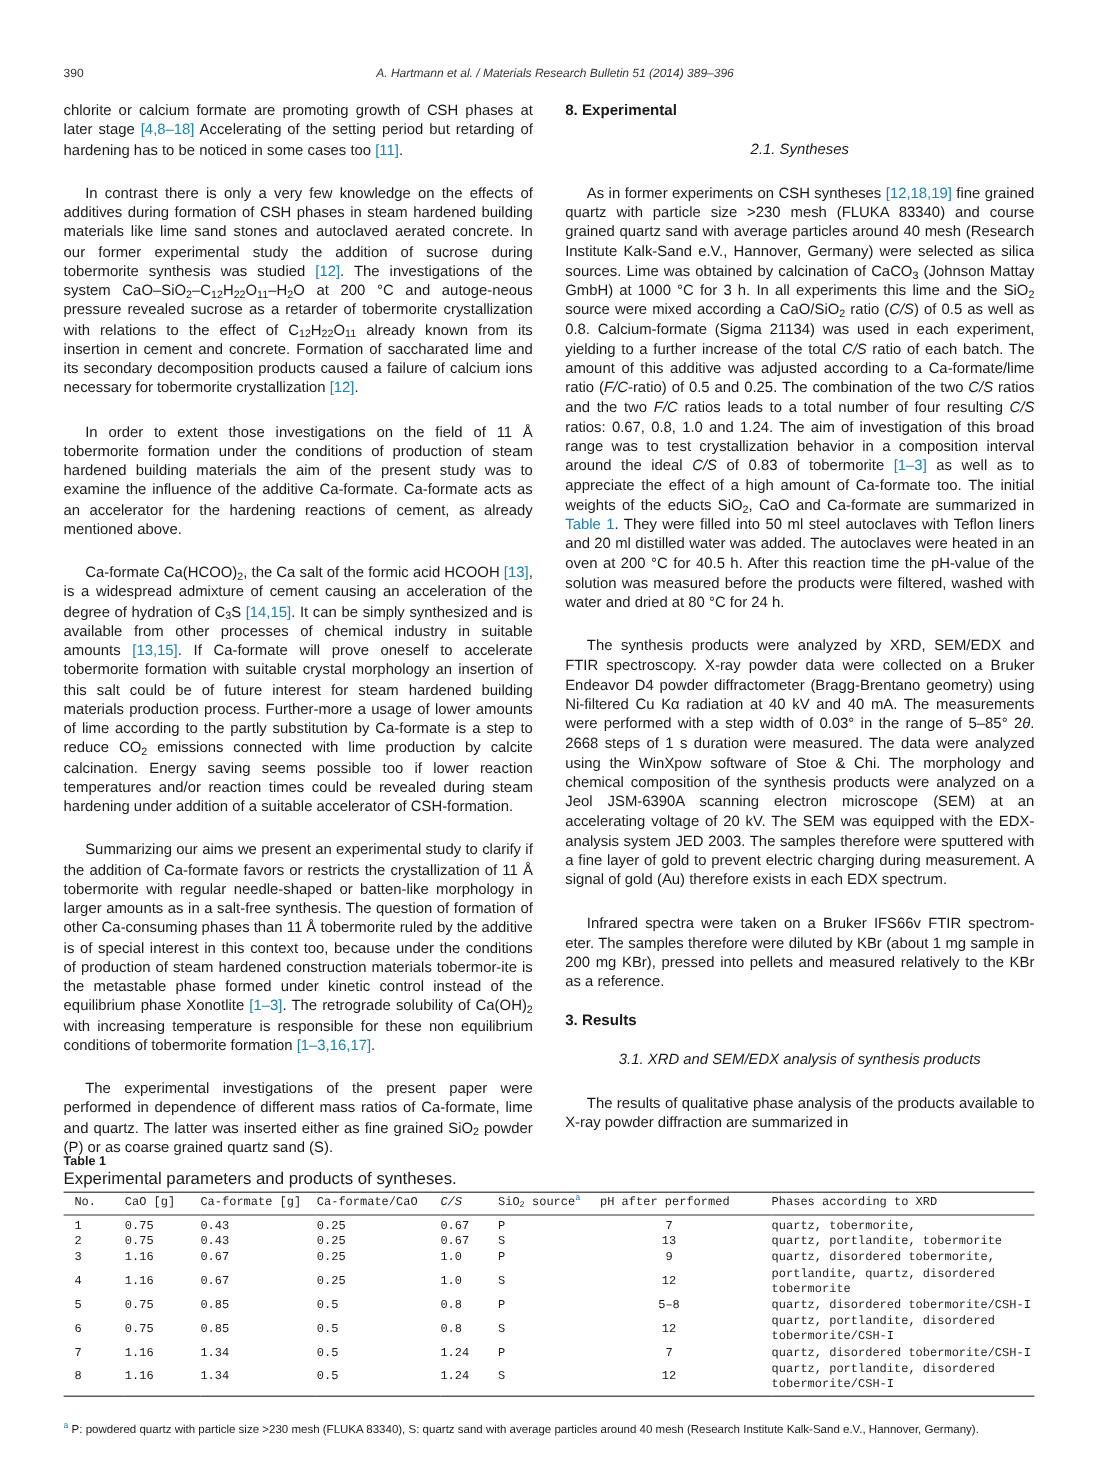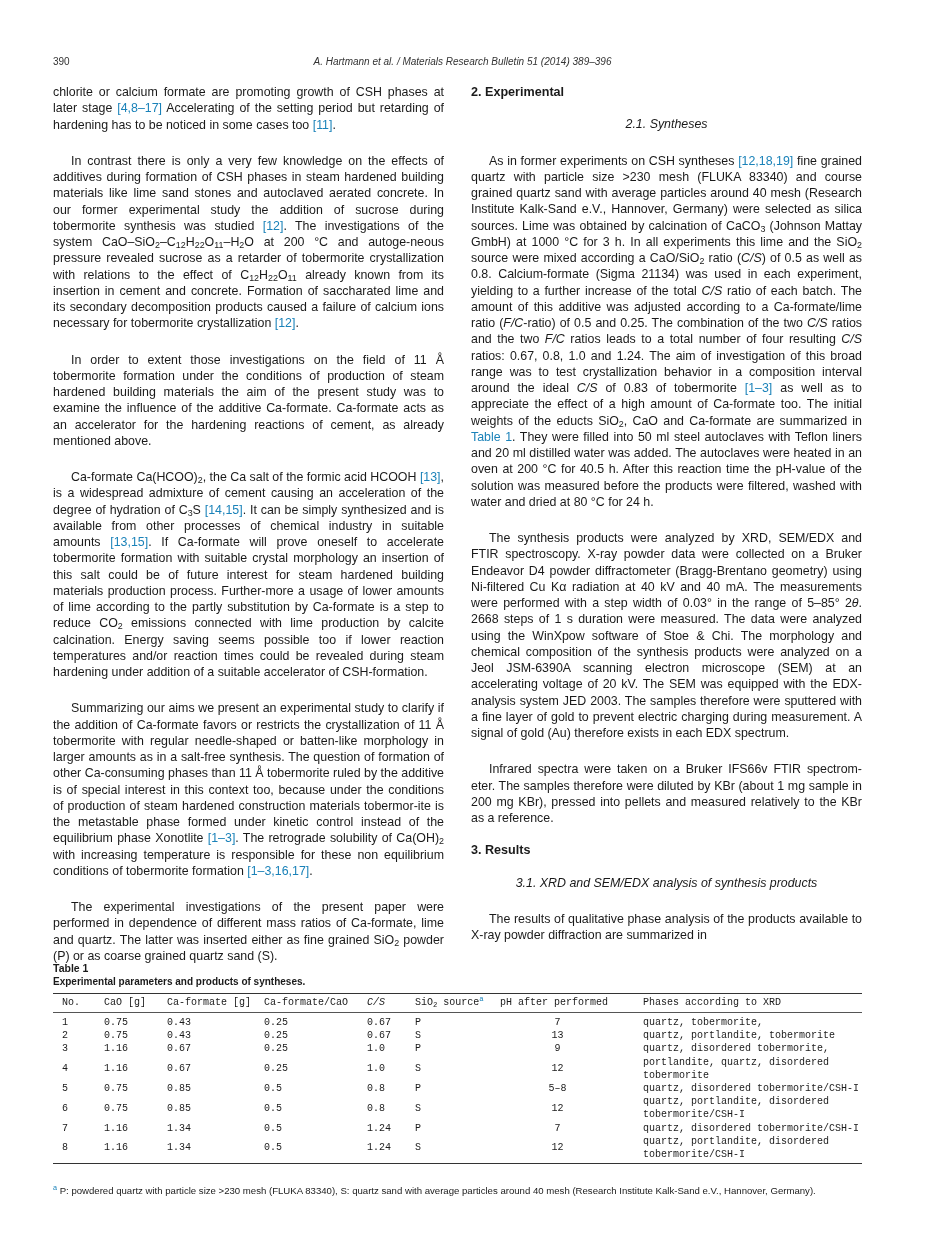"2. Experimental" div.sec-title { text: 2 -> 8 }
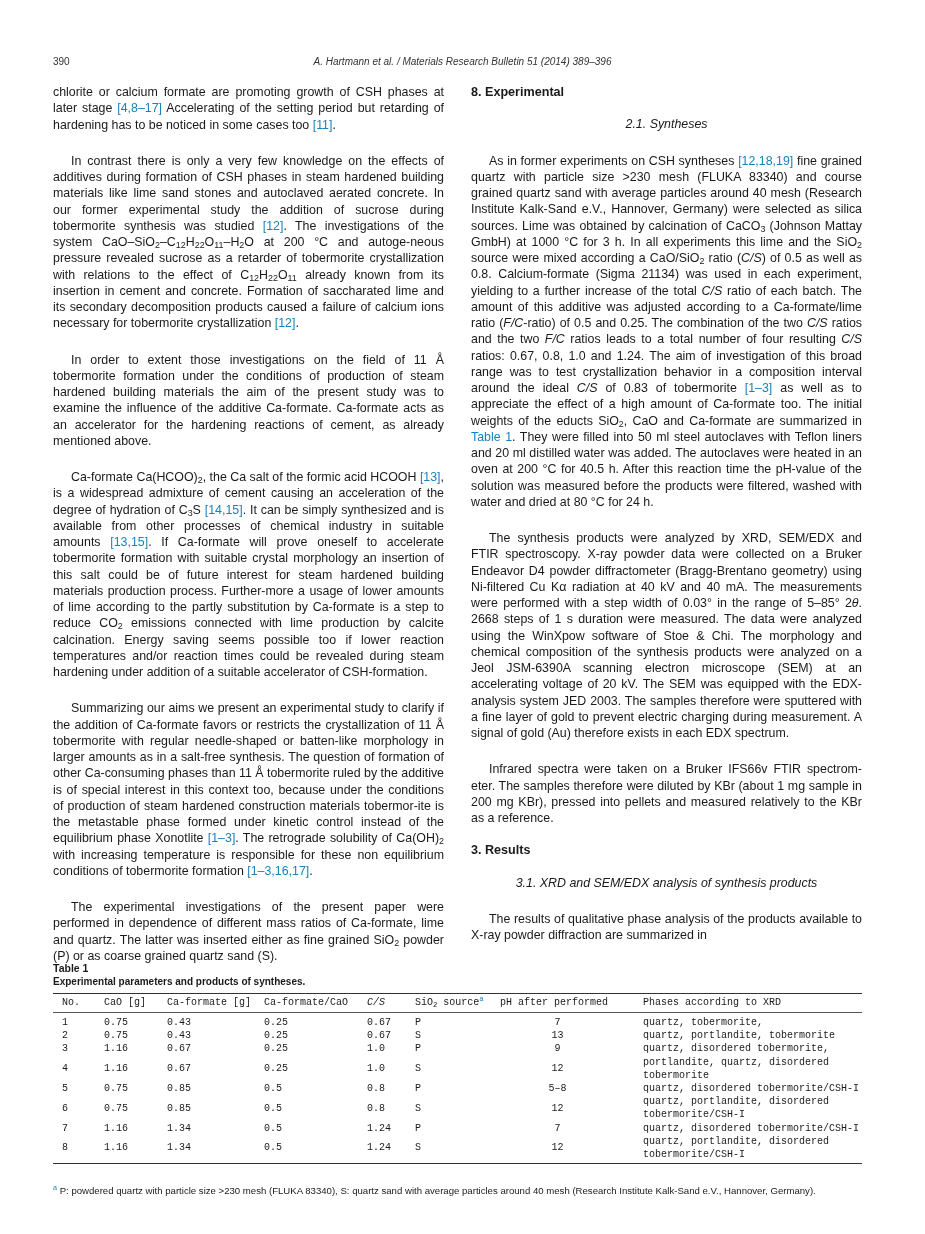"[4,8–17]" a.ref { text: 17 -> 18 }
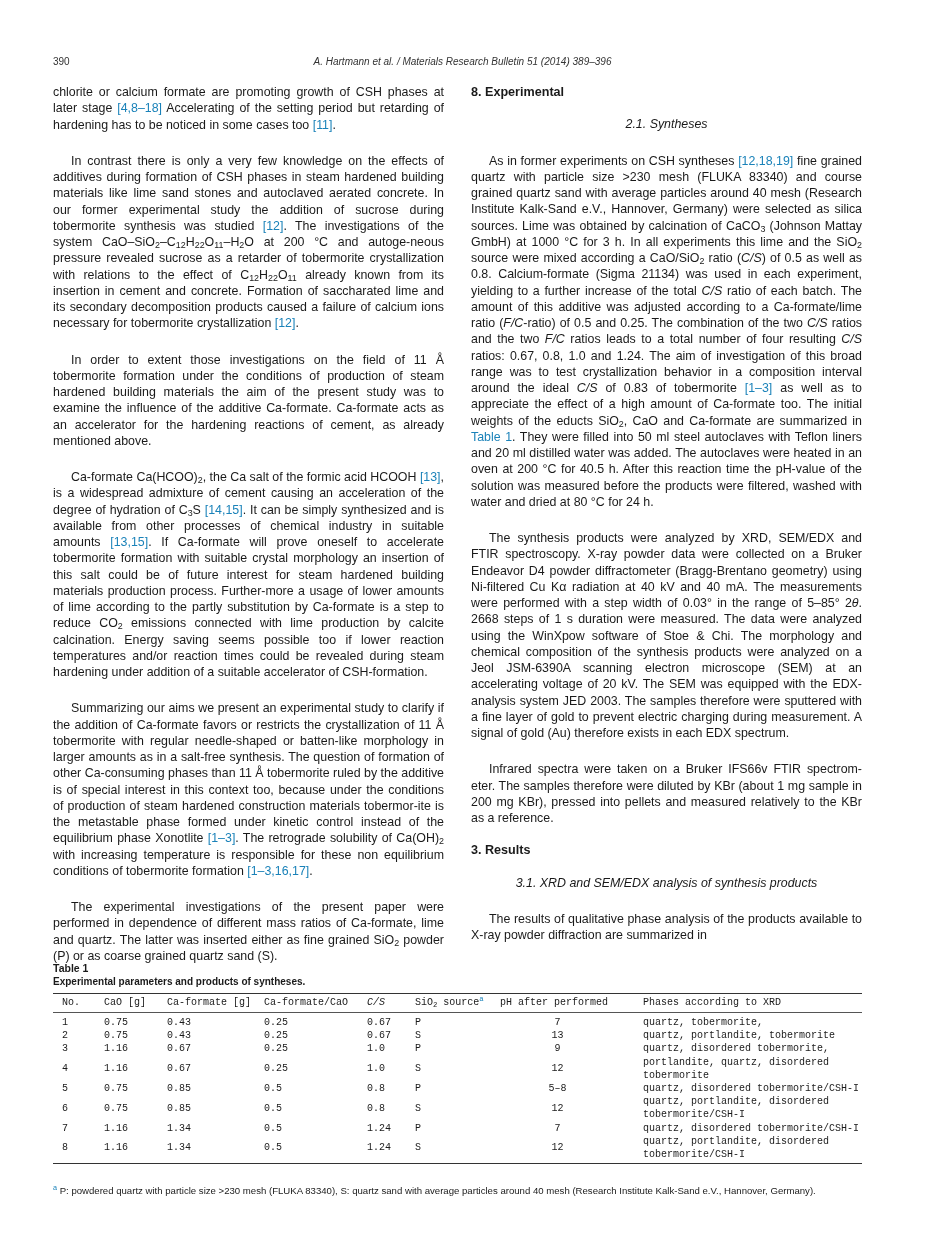"Experimental parameters and products of" .table-caption { font-size: 10px -> 14px; font-weight: bold -> none }
